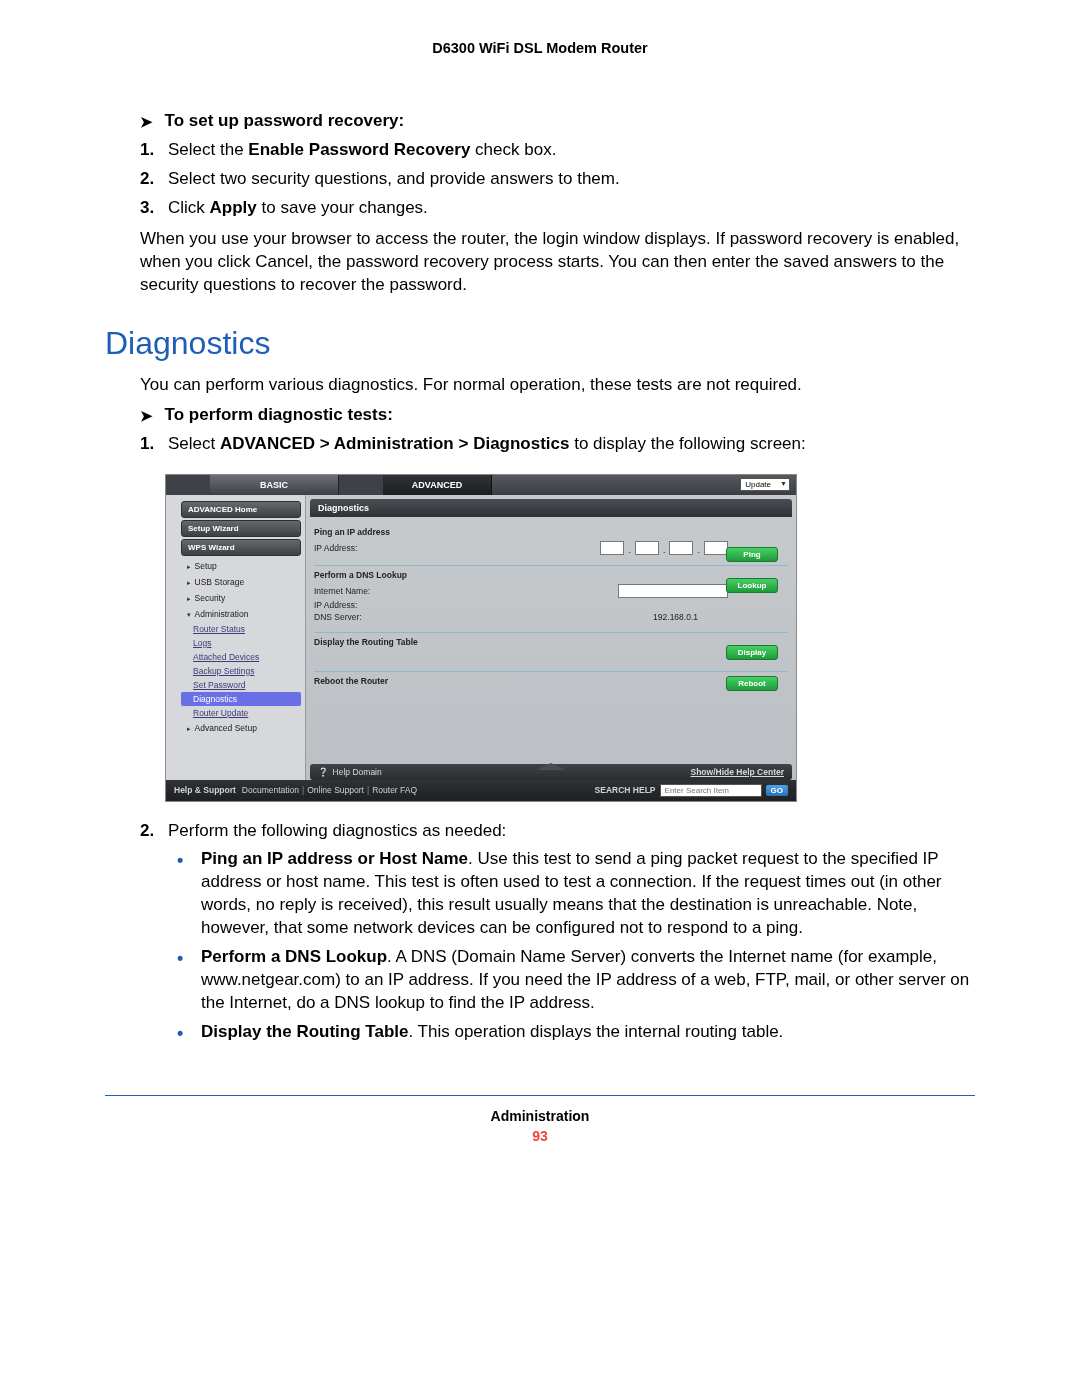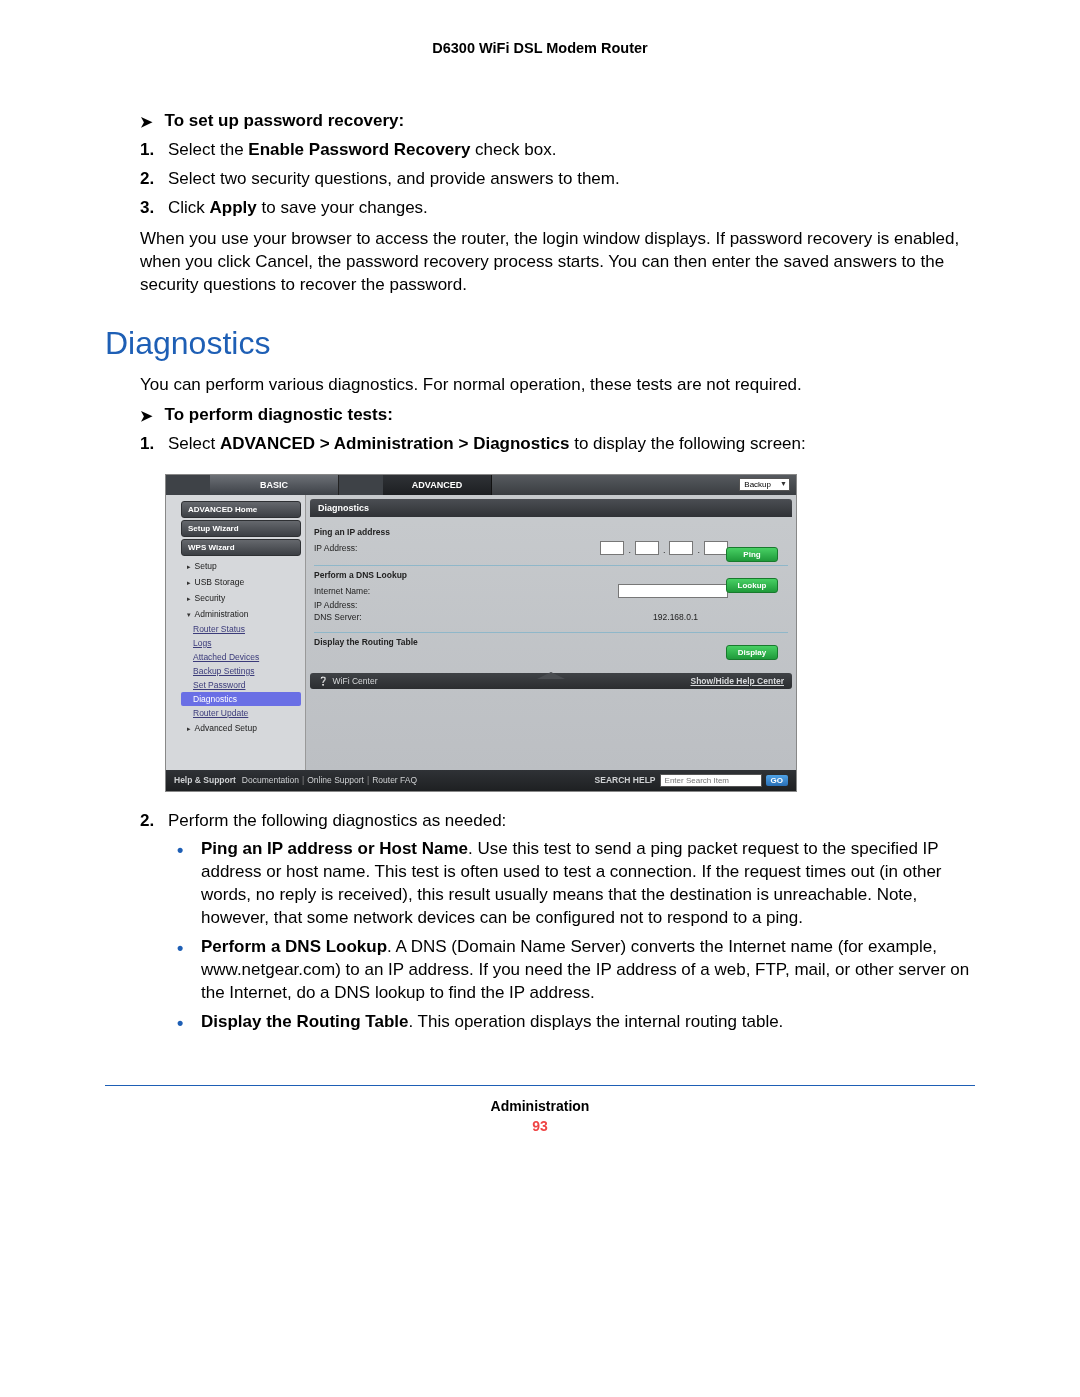"Backup" div.lang-box { text: Backup -> Update }
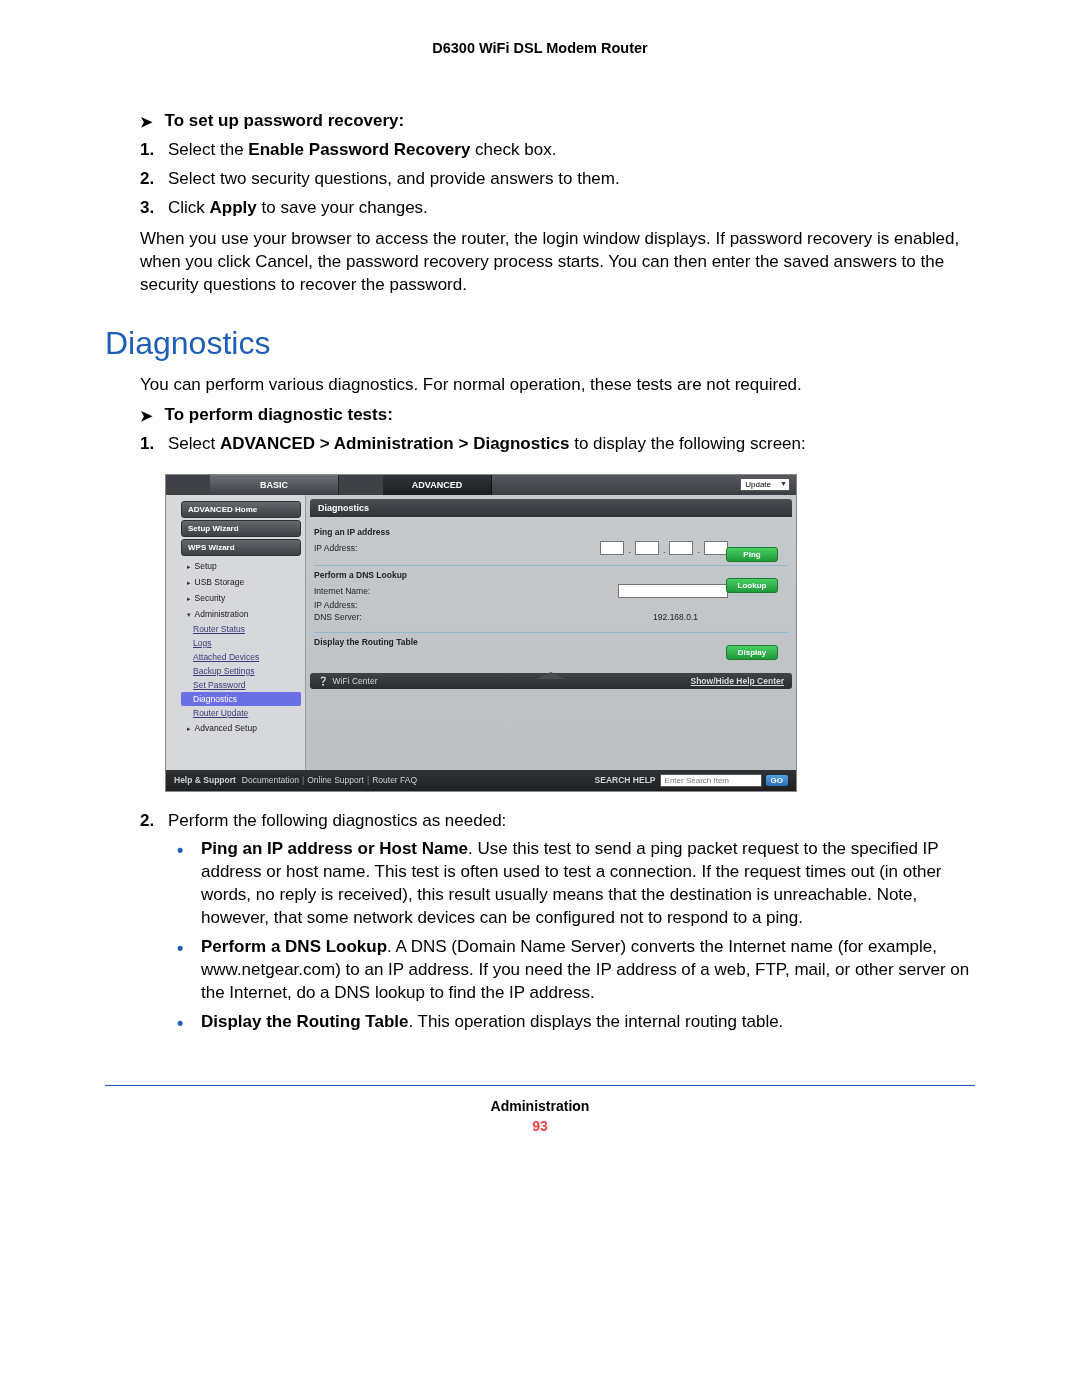"Reboot the Router" div.section { html: none -> <div> <div>Reboot the Router</div> <div>Reboot</div> </div> }
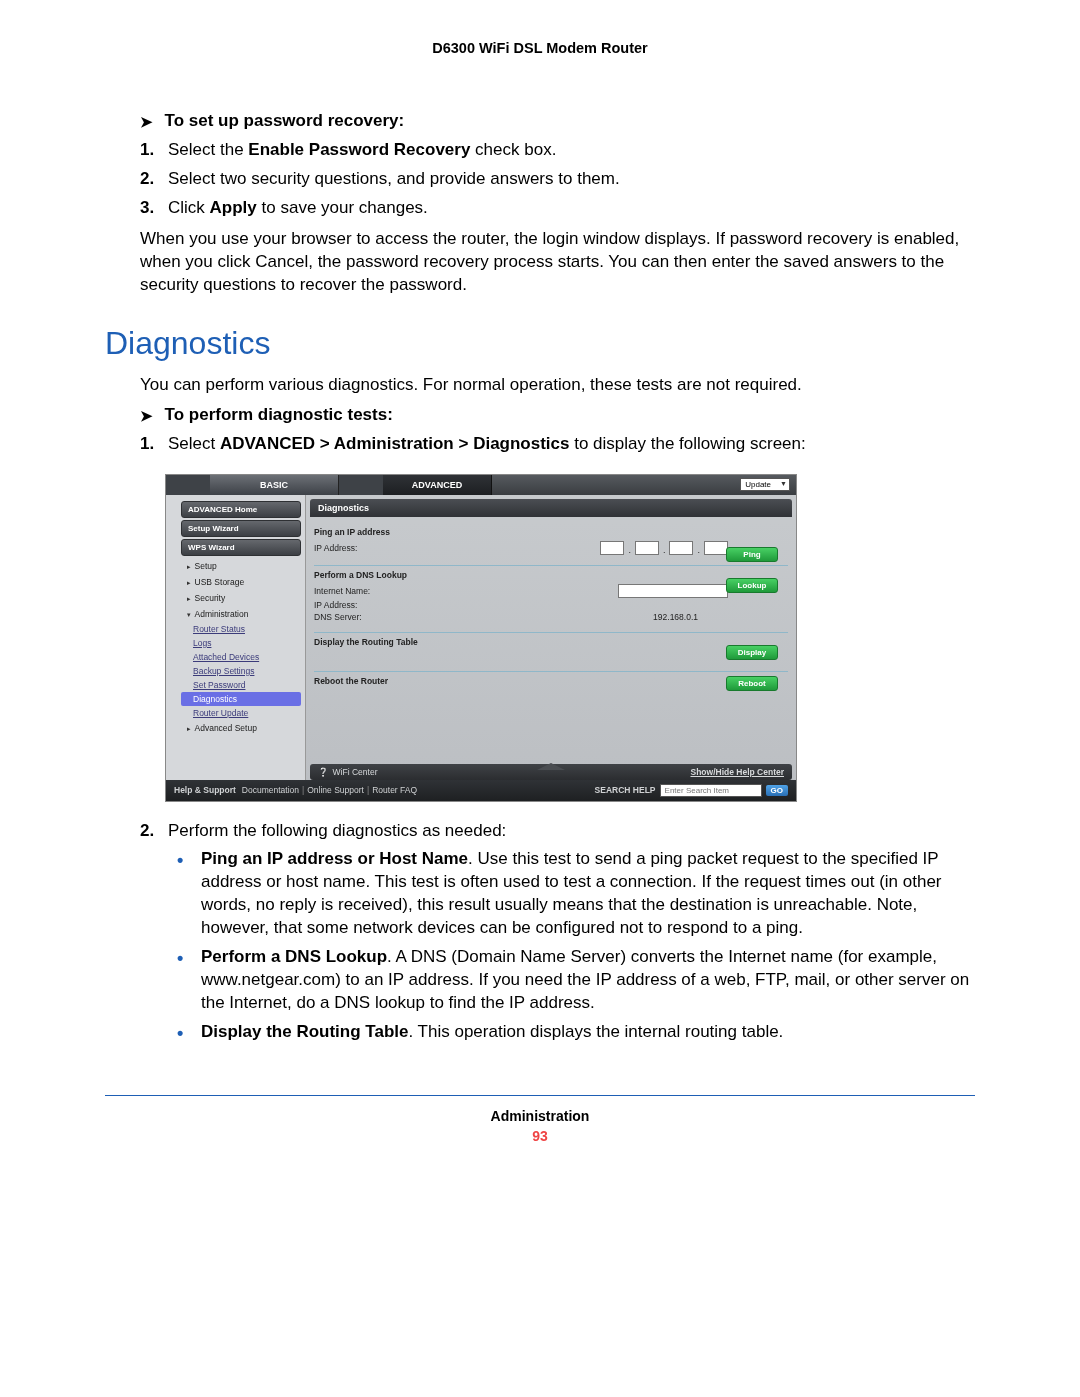"WiFi Center" span { text: WiFi Center -> Help Domain }
